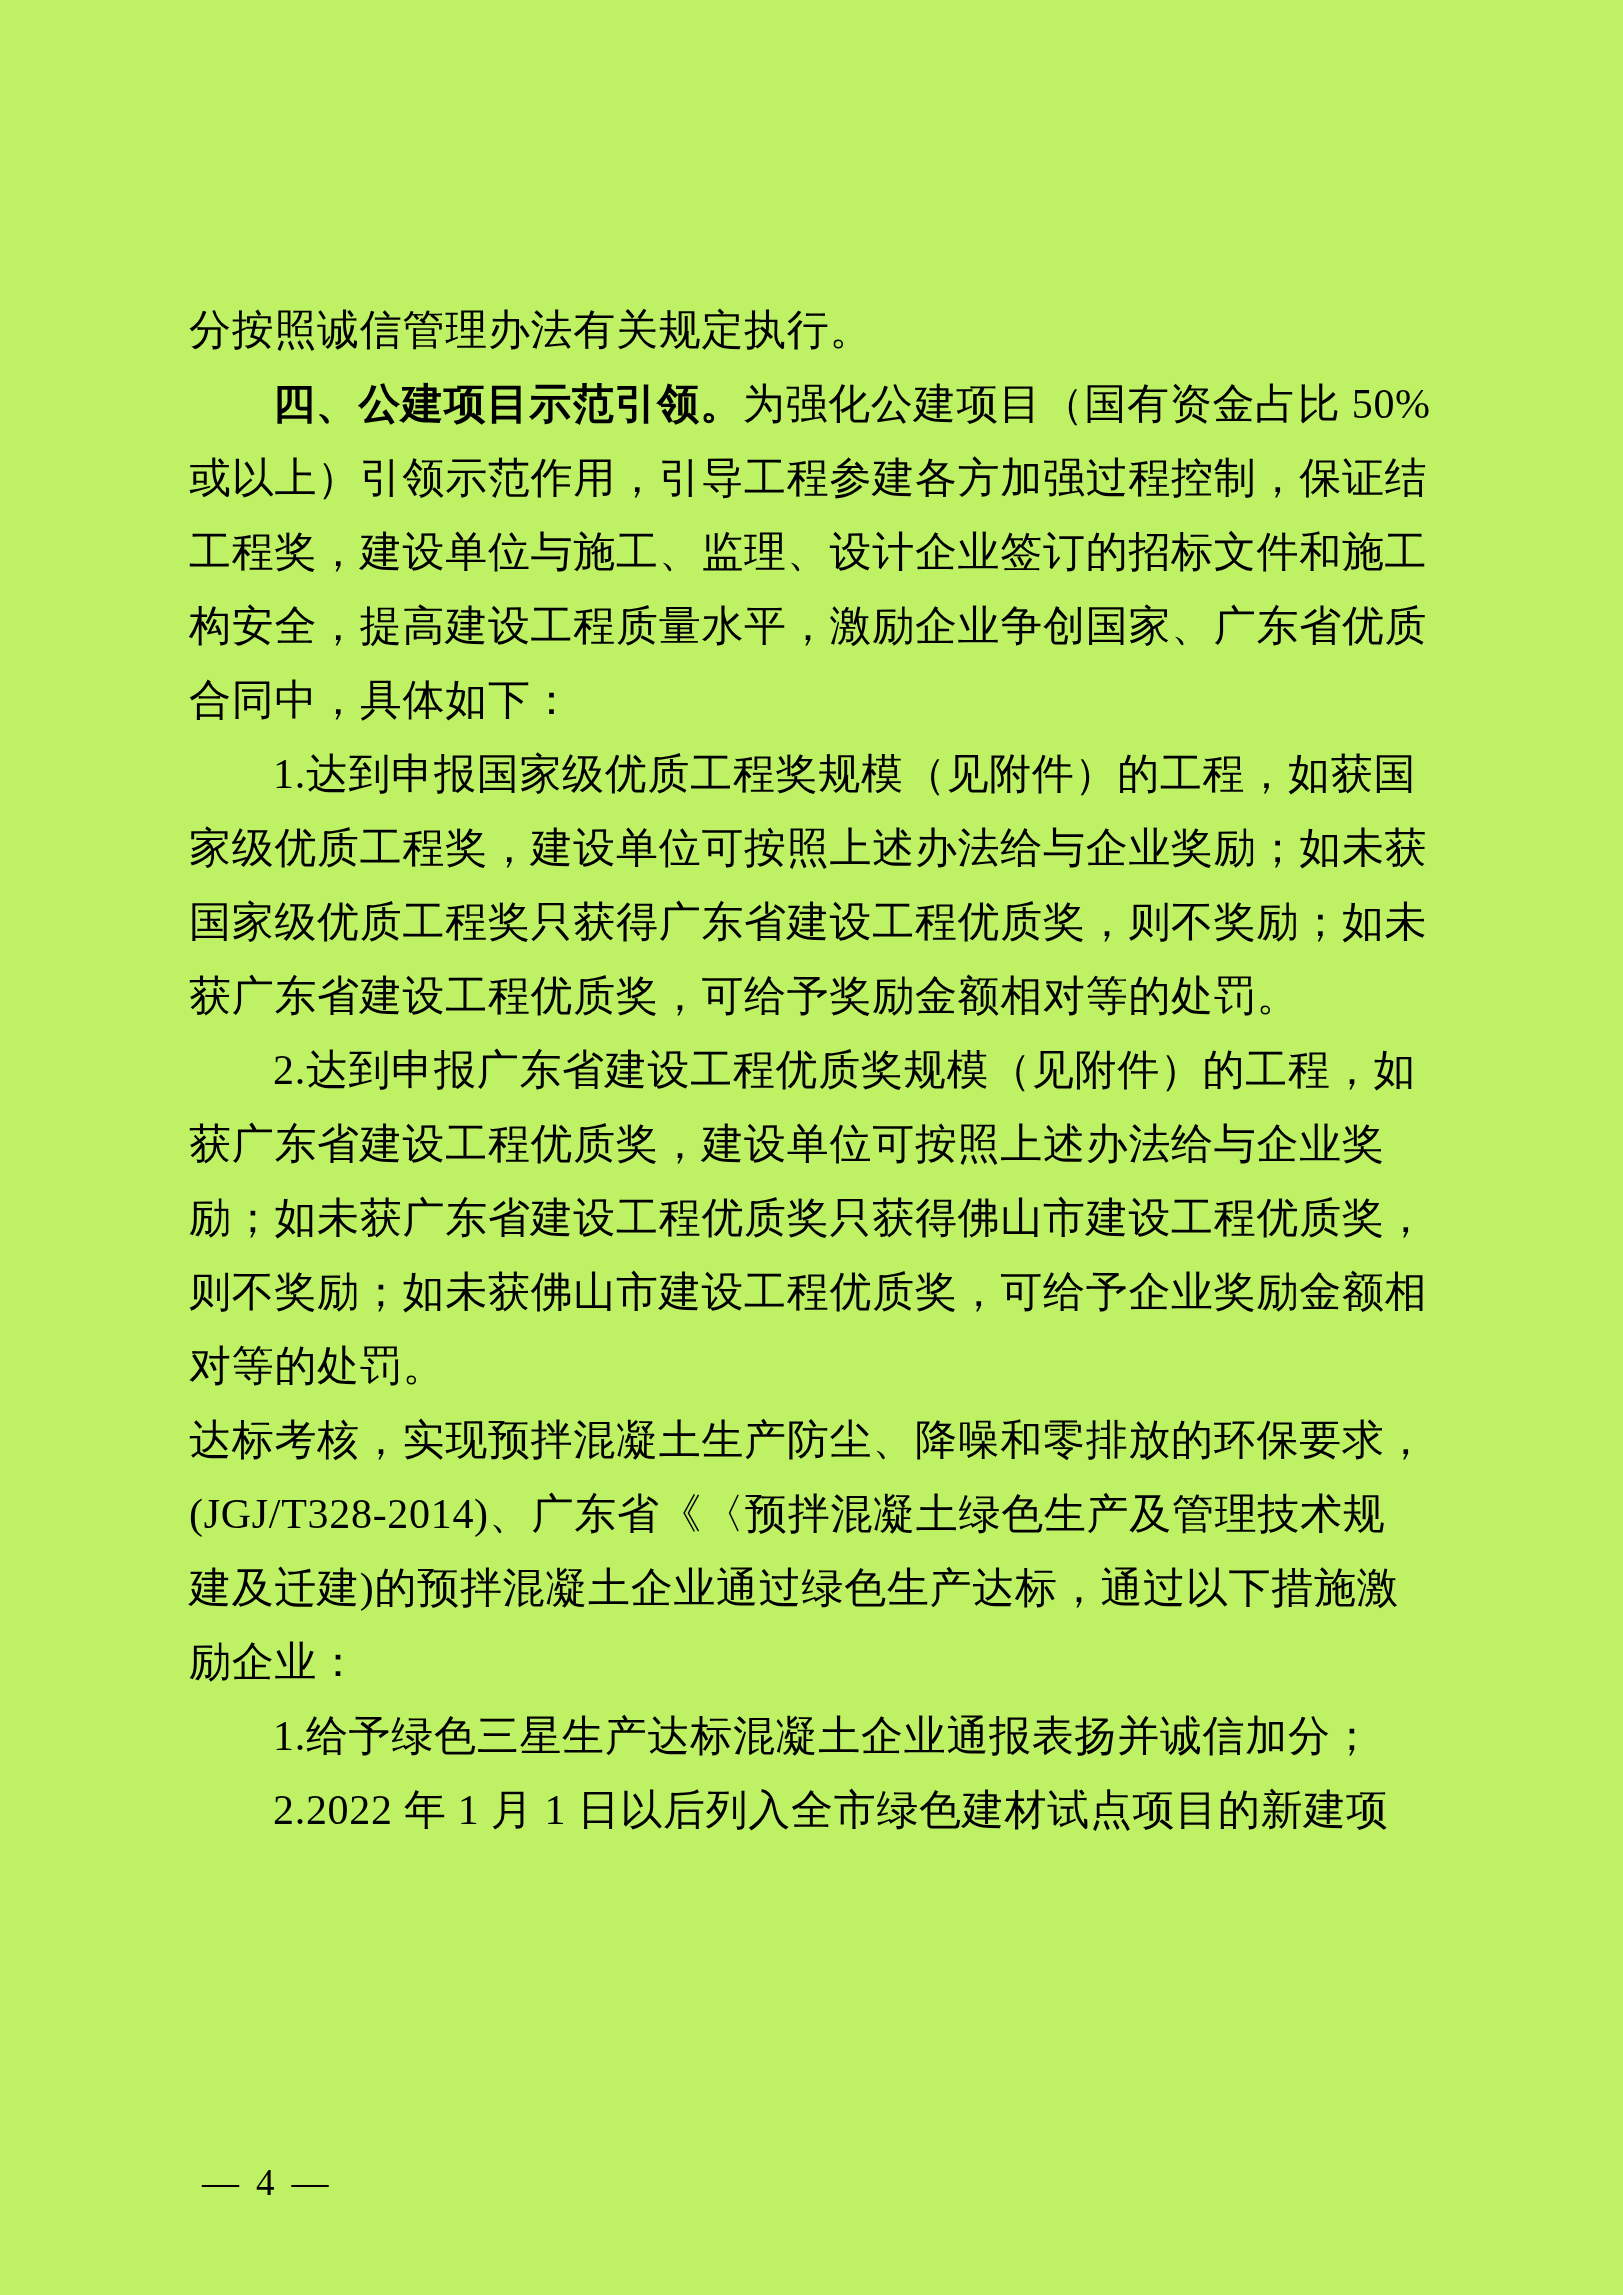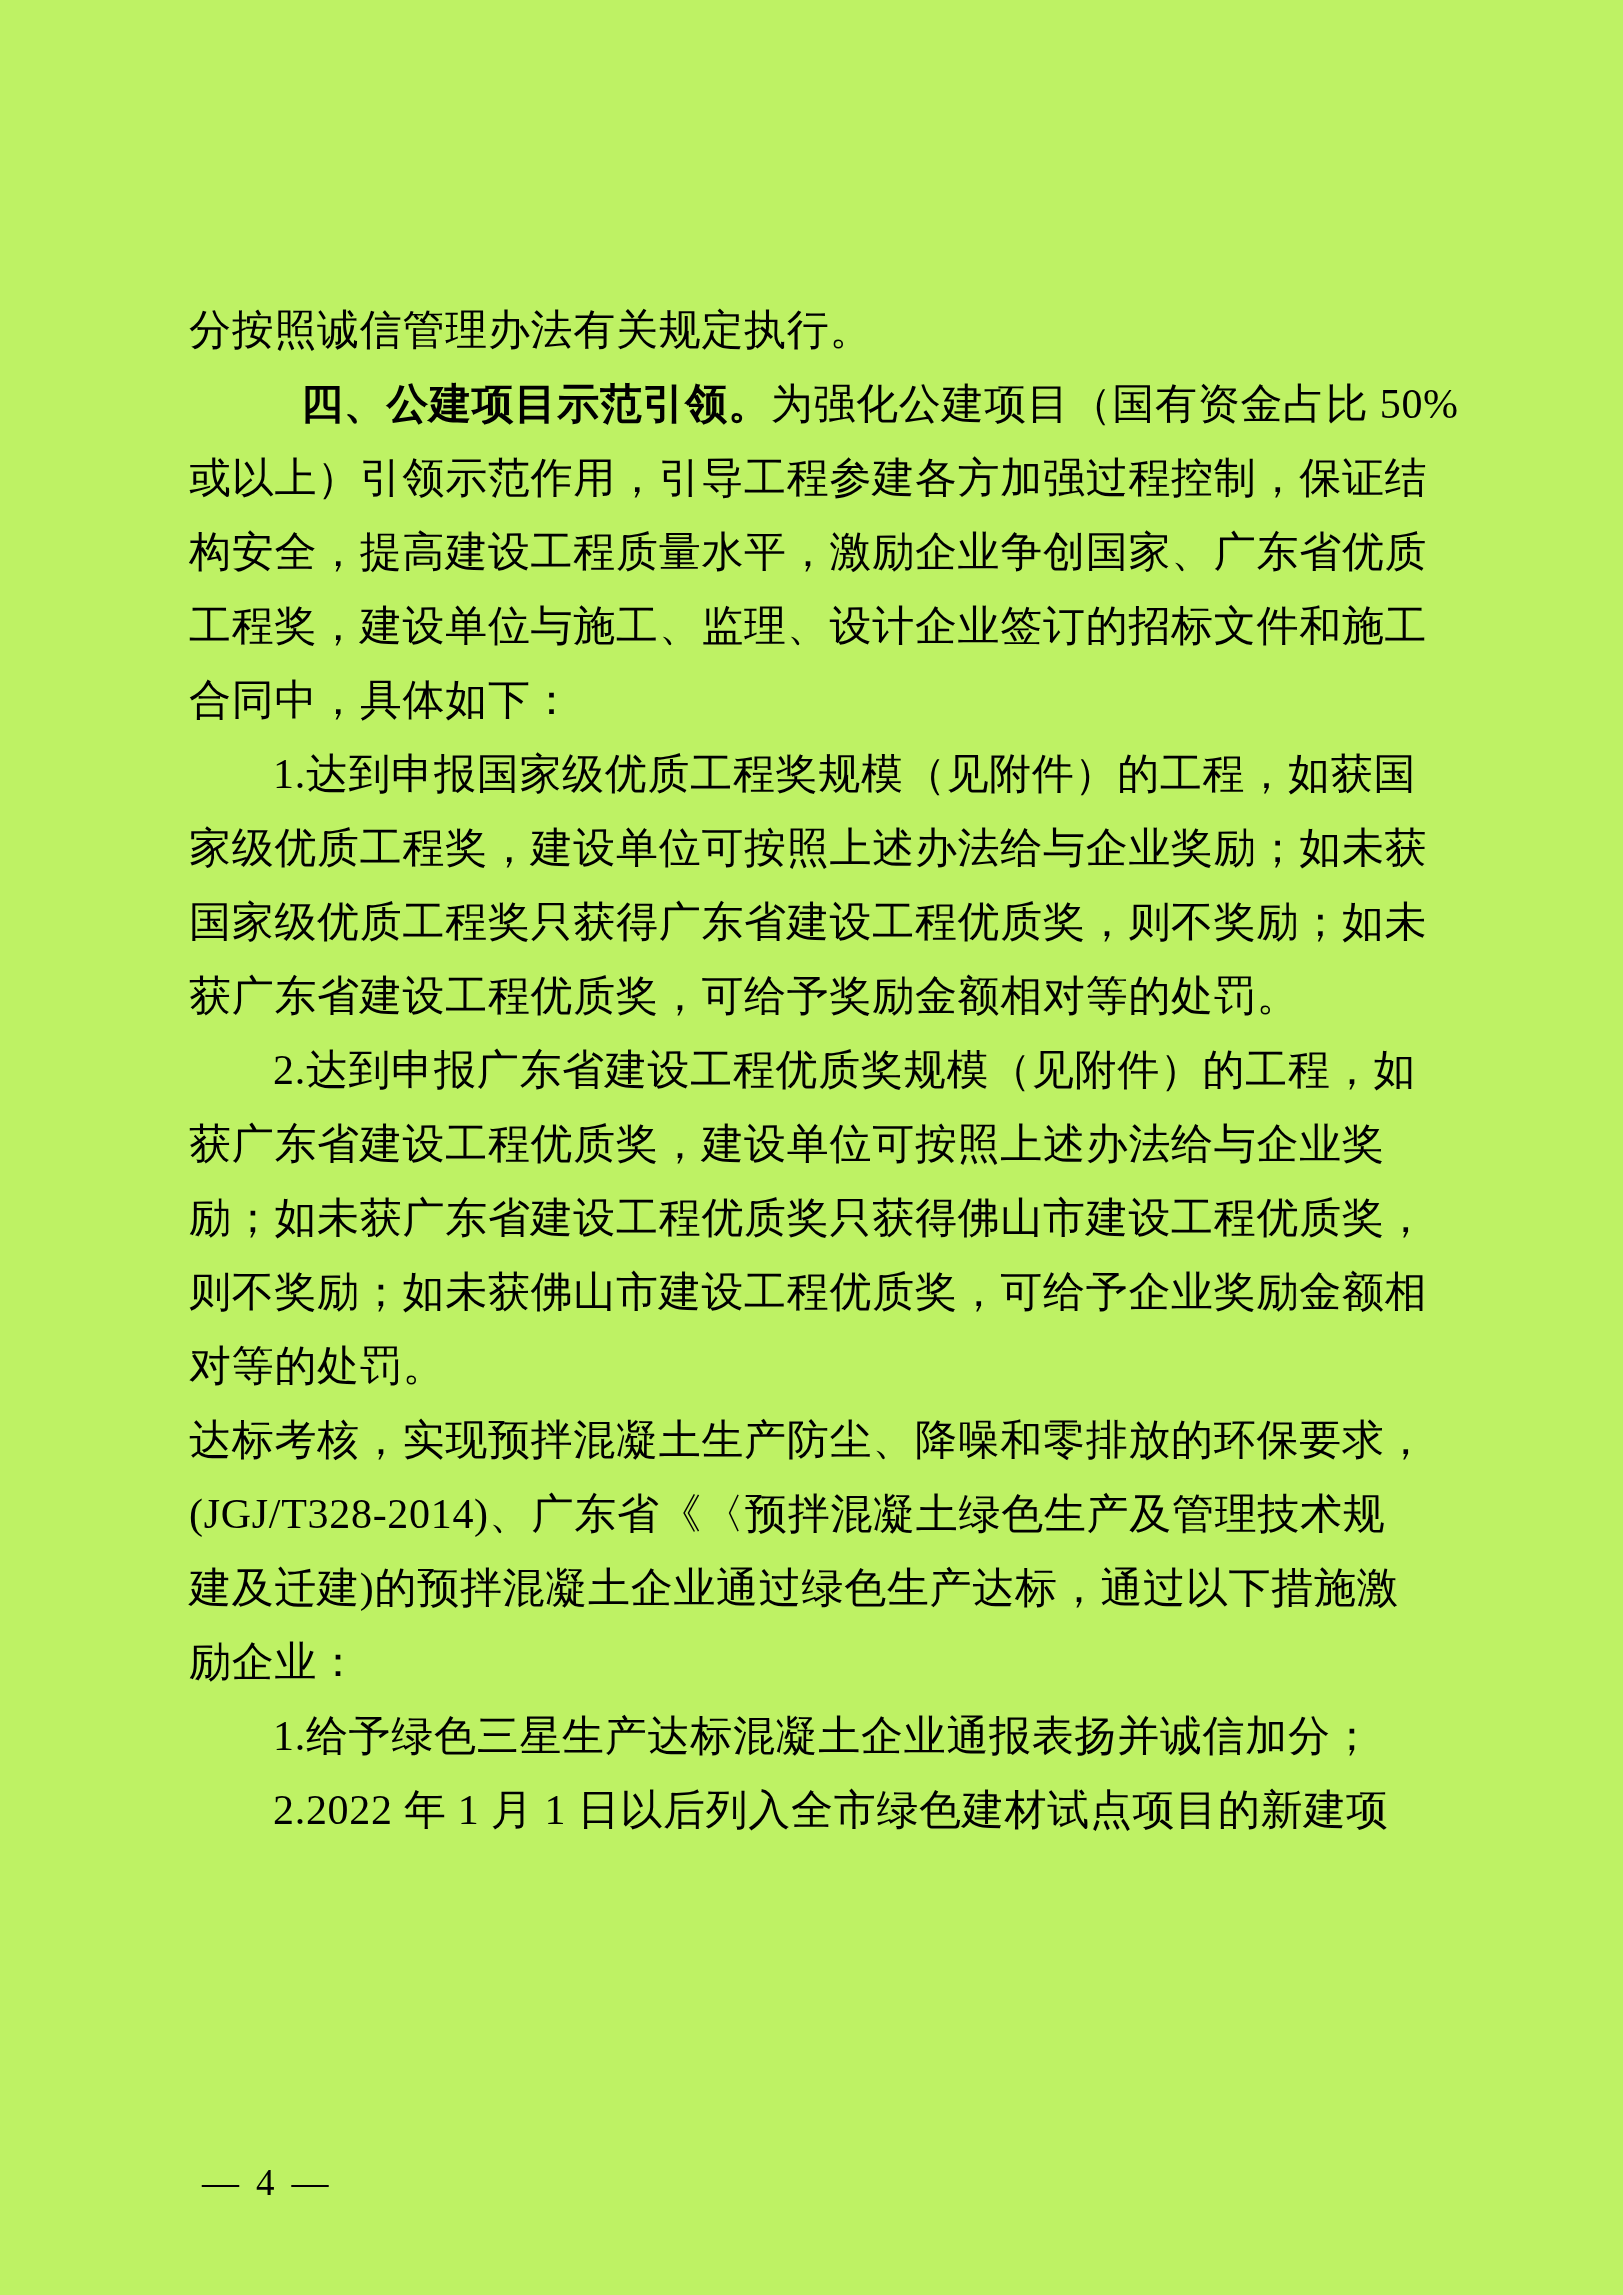"四、公建项目示范引领。" .lead { margin-left: 28px -> none }
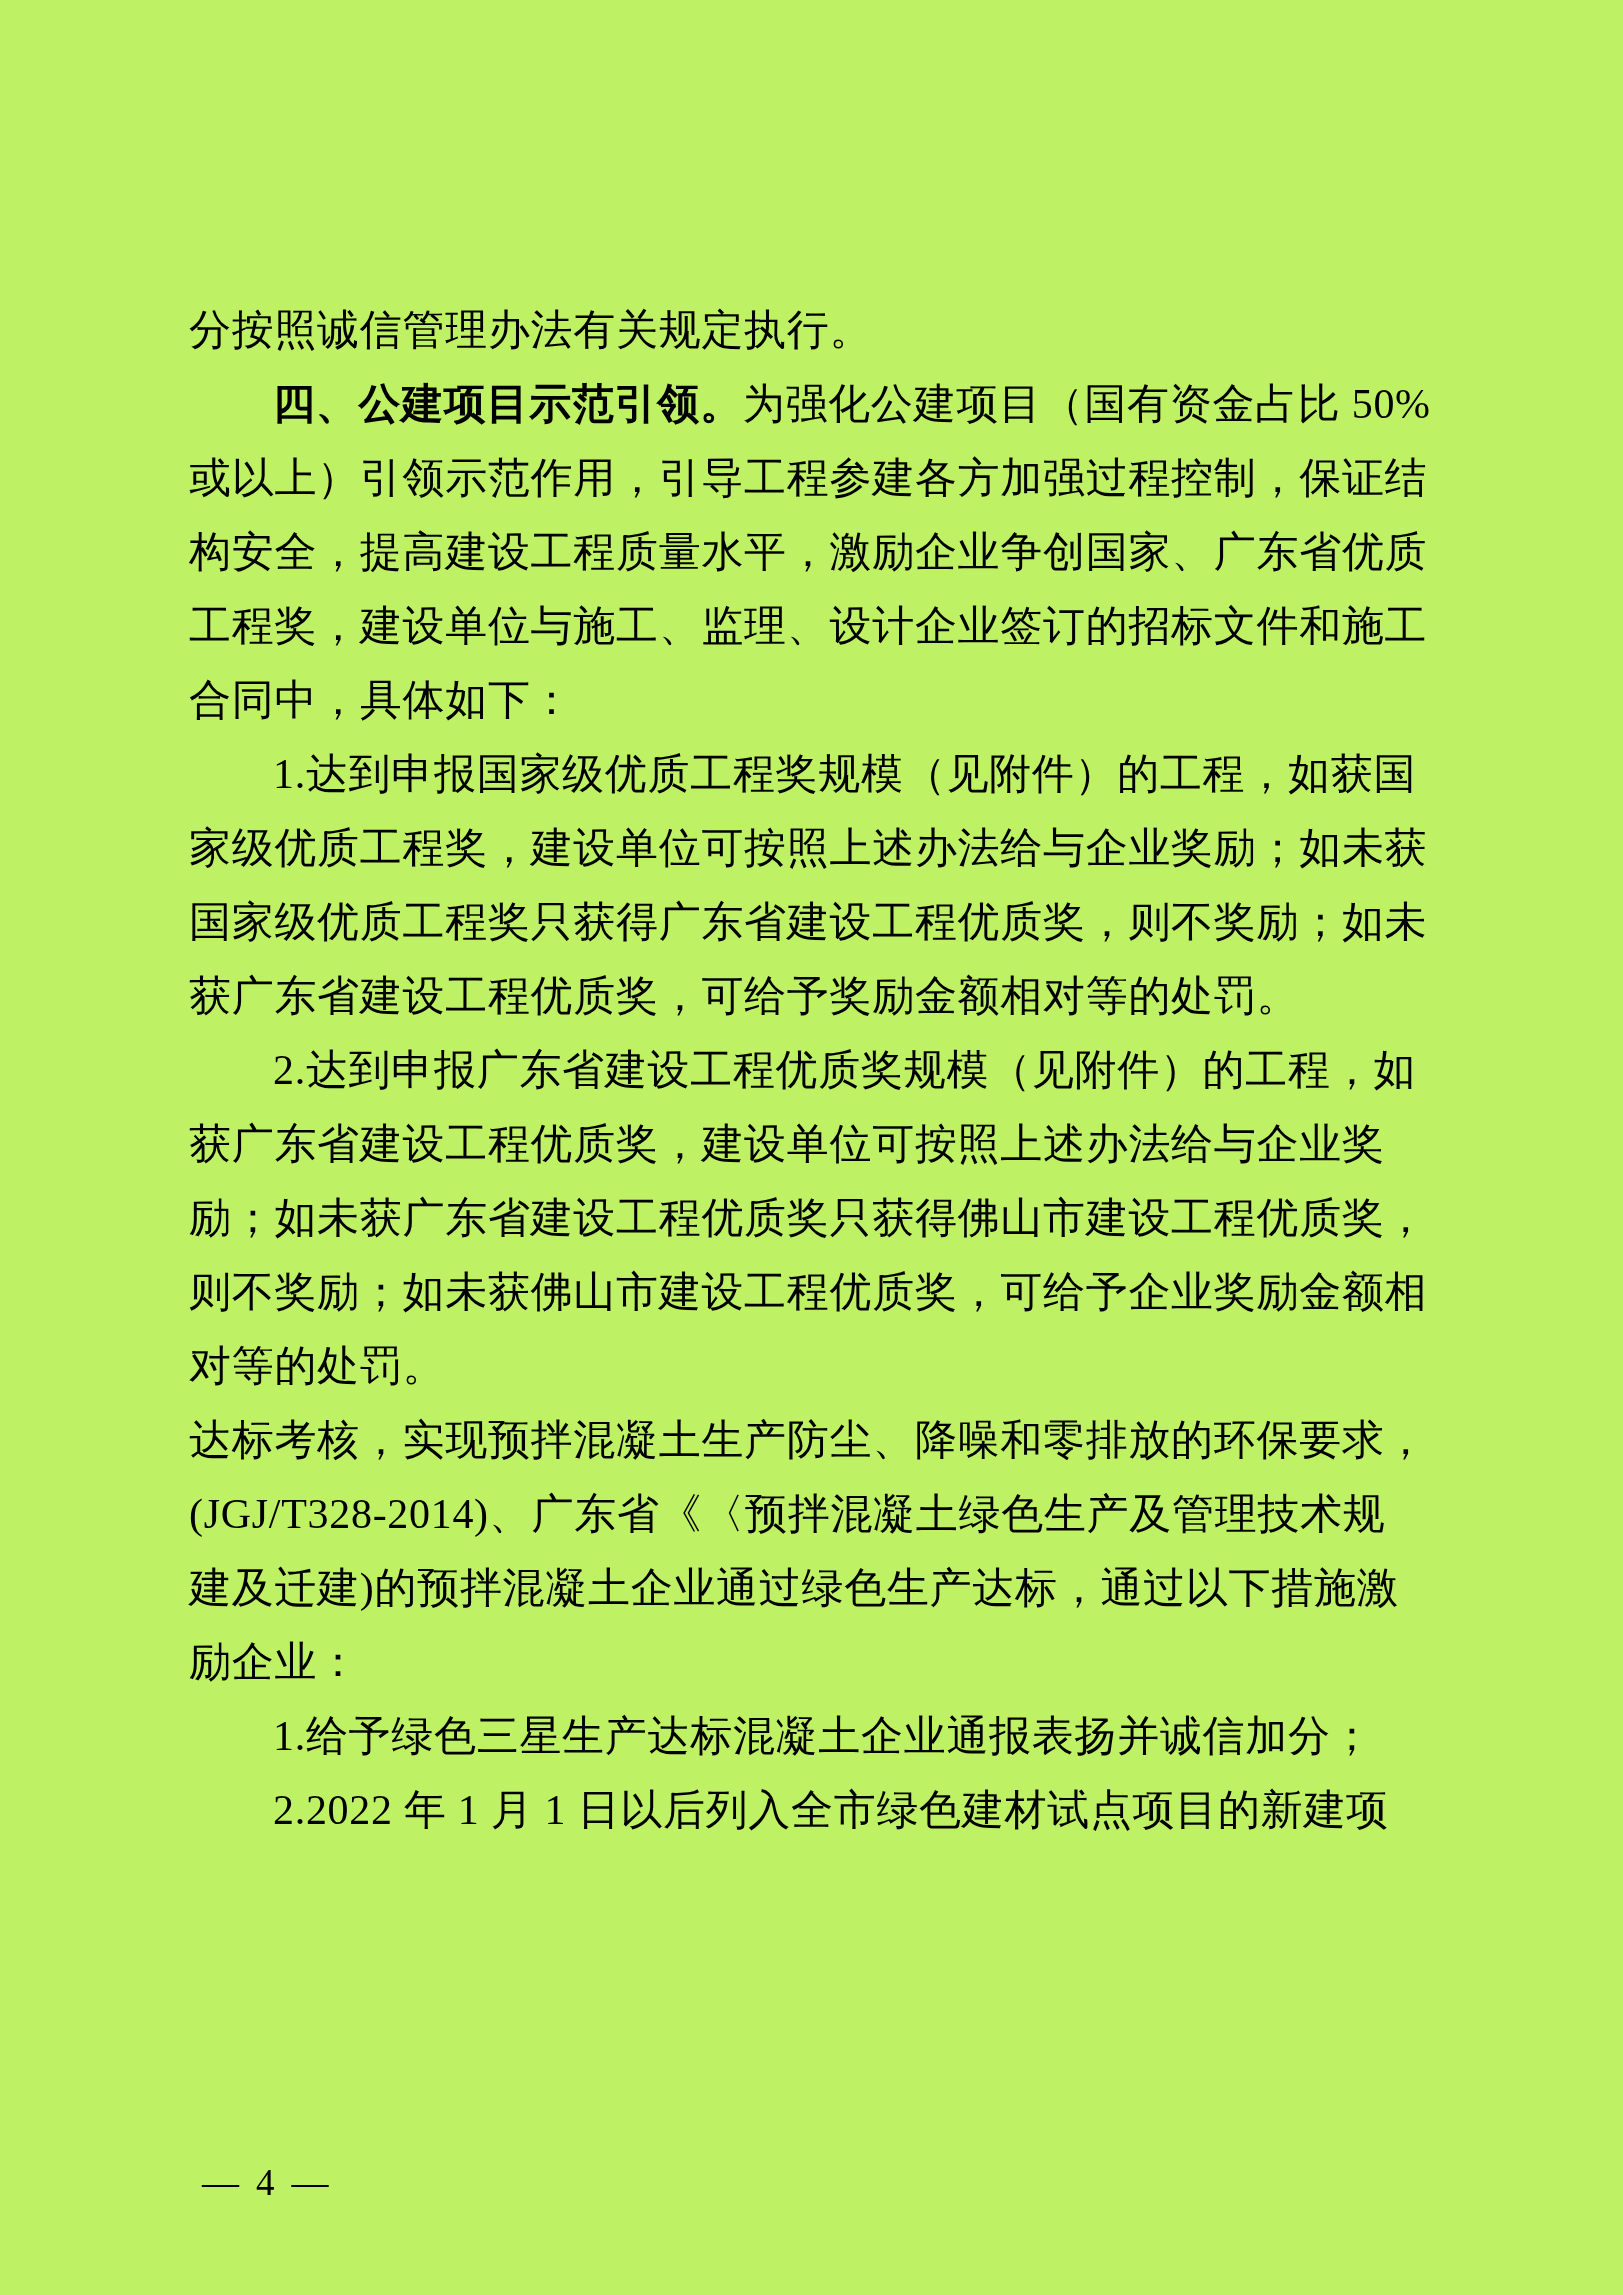"构安全，提高建设工程质量水平，激励企业争创国家、广东省优质" div.line { order: before "工程奖，建设单位与施工、监理、设计企业签订的招标文件和施工" -> after "工程奖，建设单位与施工、监理、设计企业签订的招标文件和施工" }
